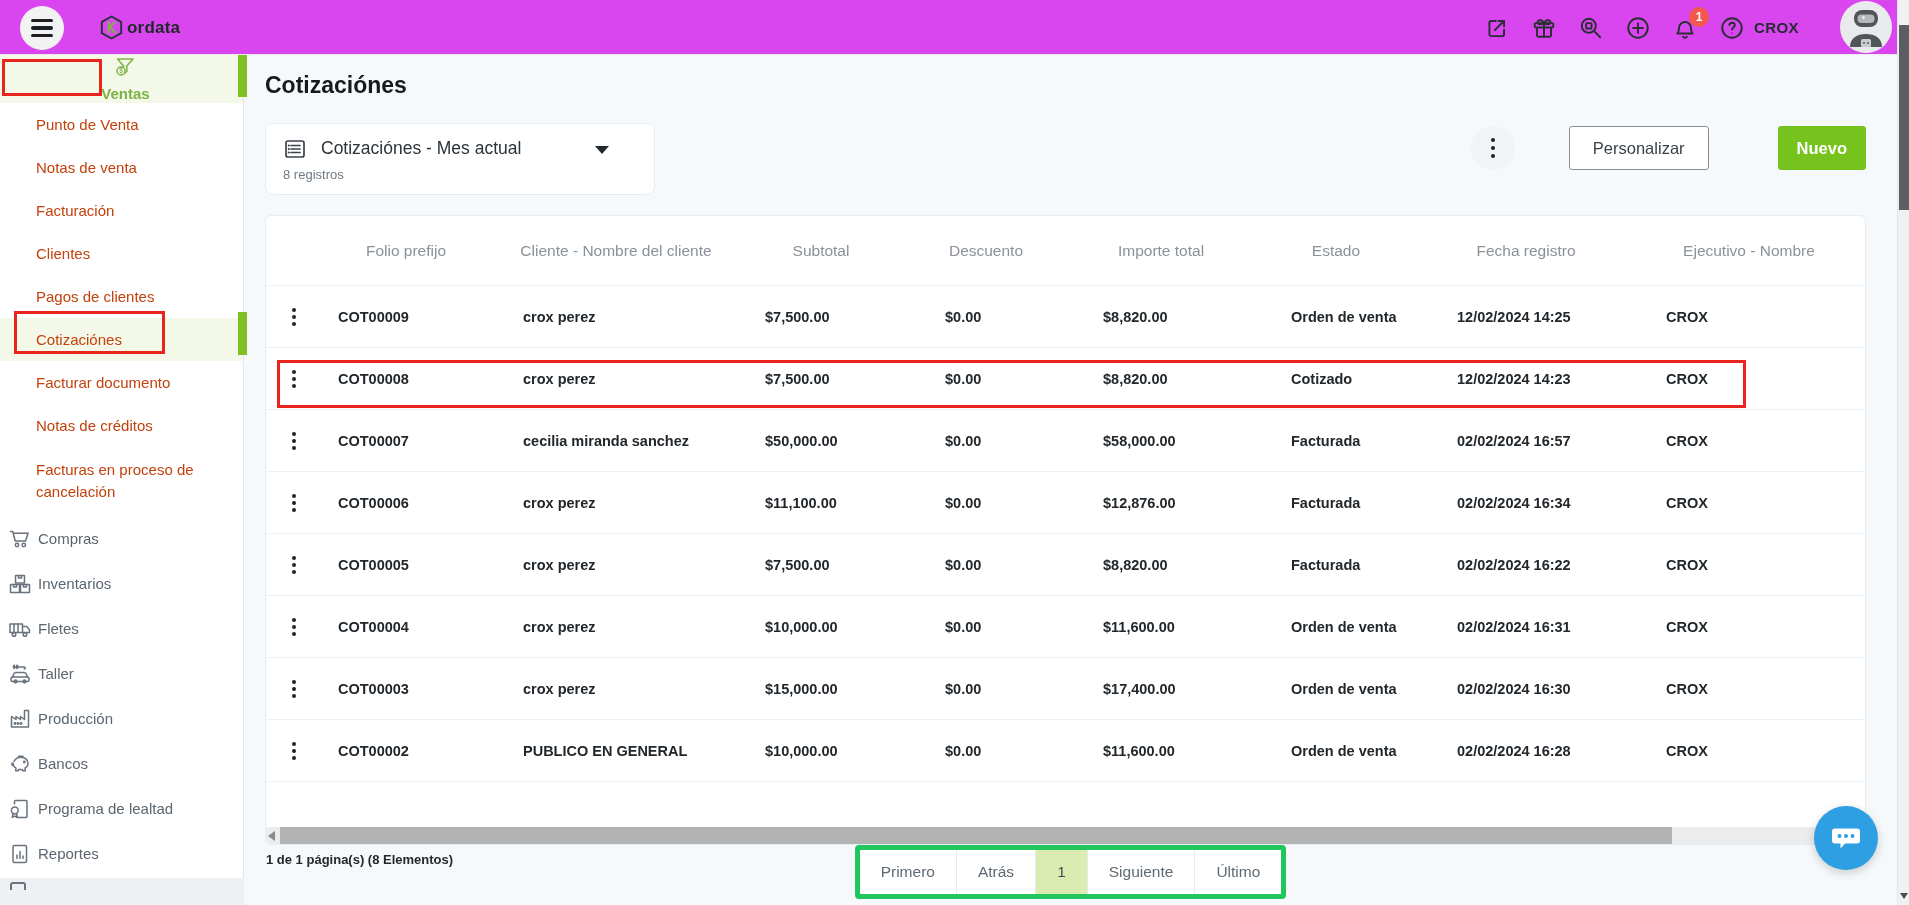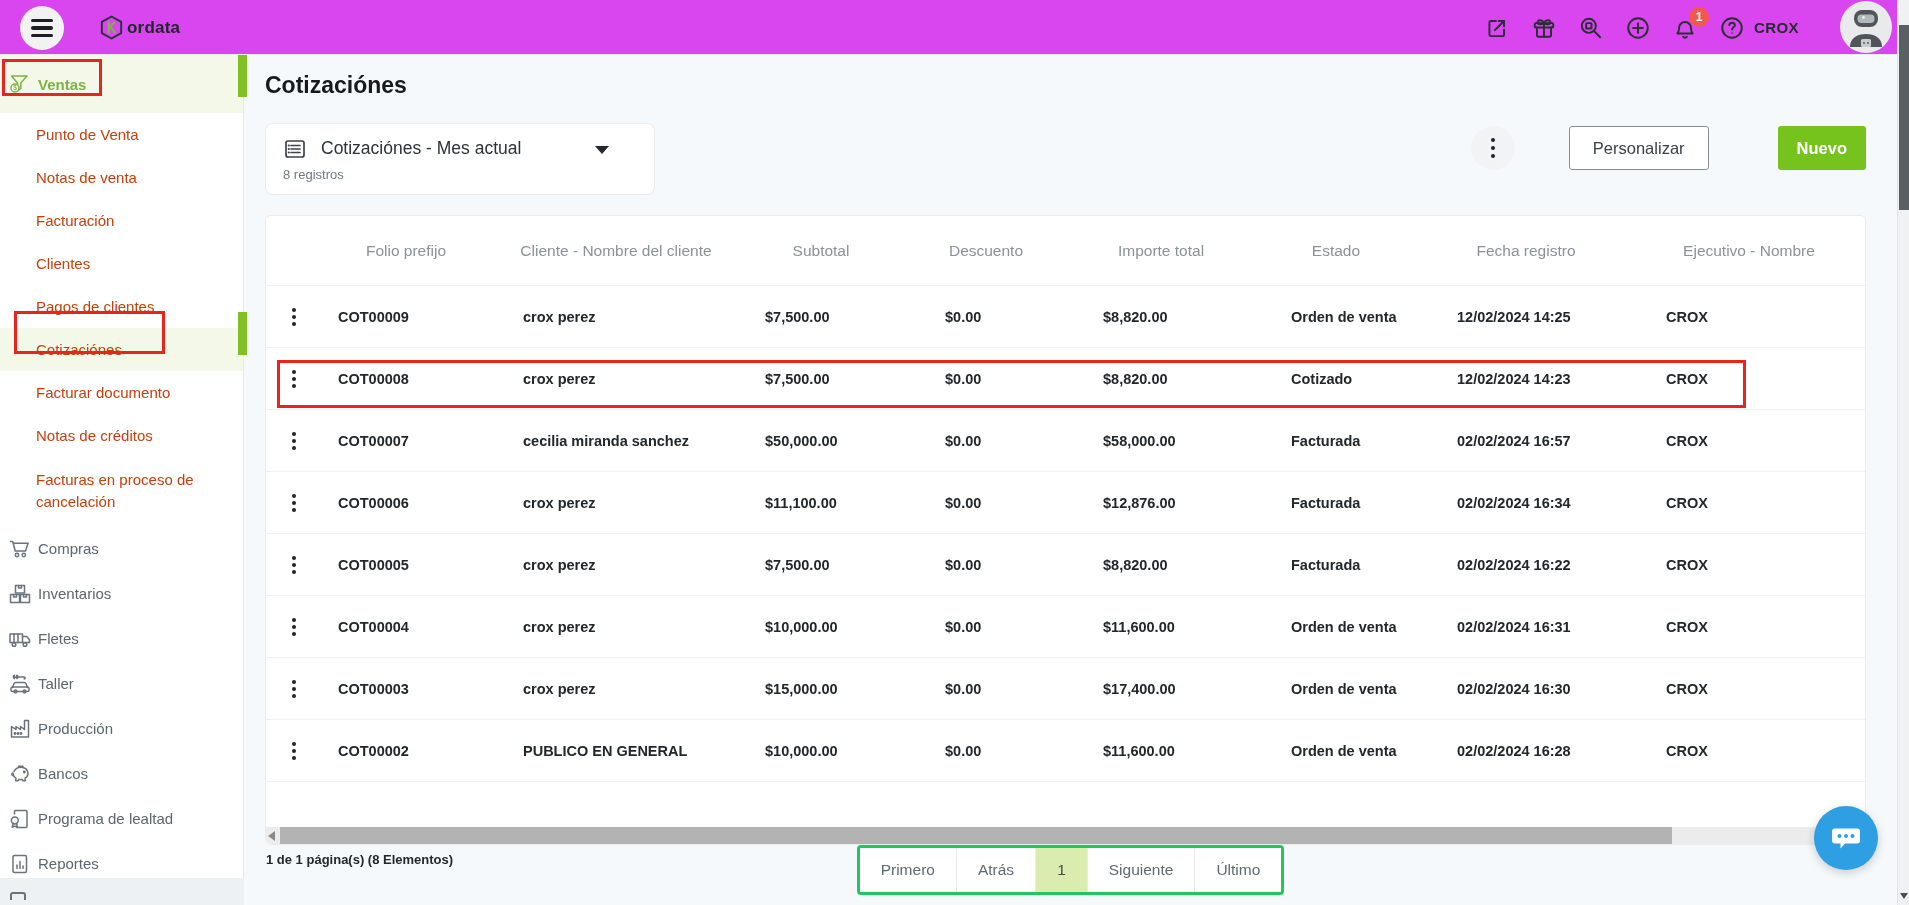"Ventas" .side-section.ventas { flex-direction: none -> column; height: 58px -> 48px }
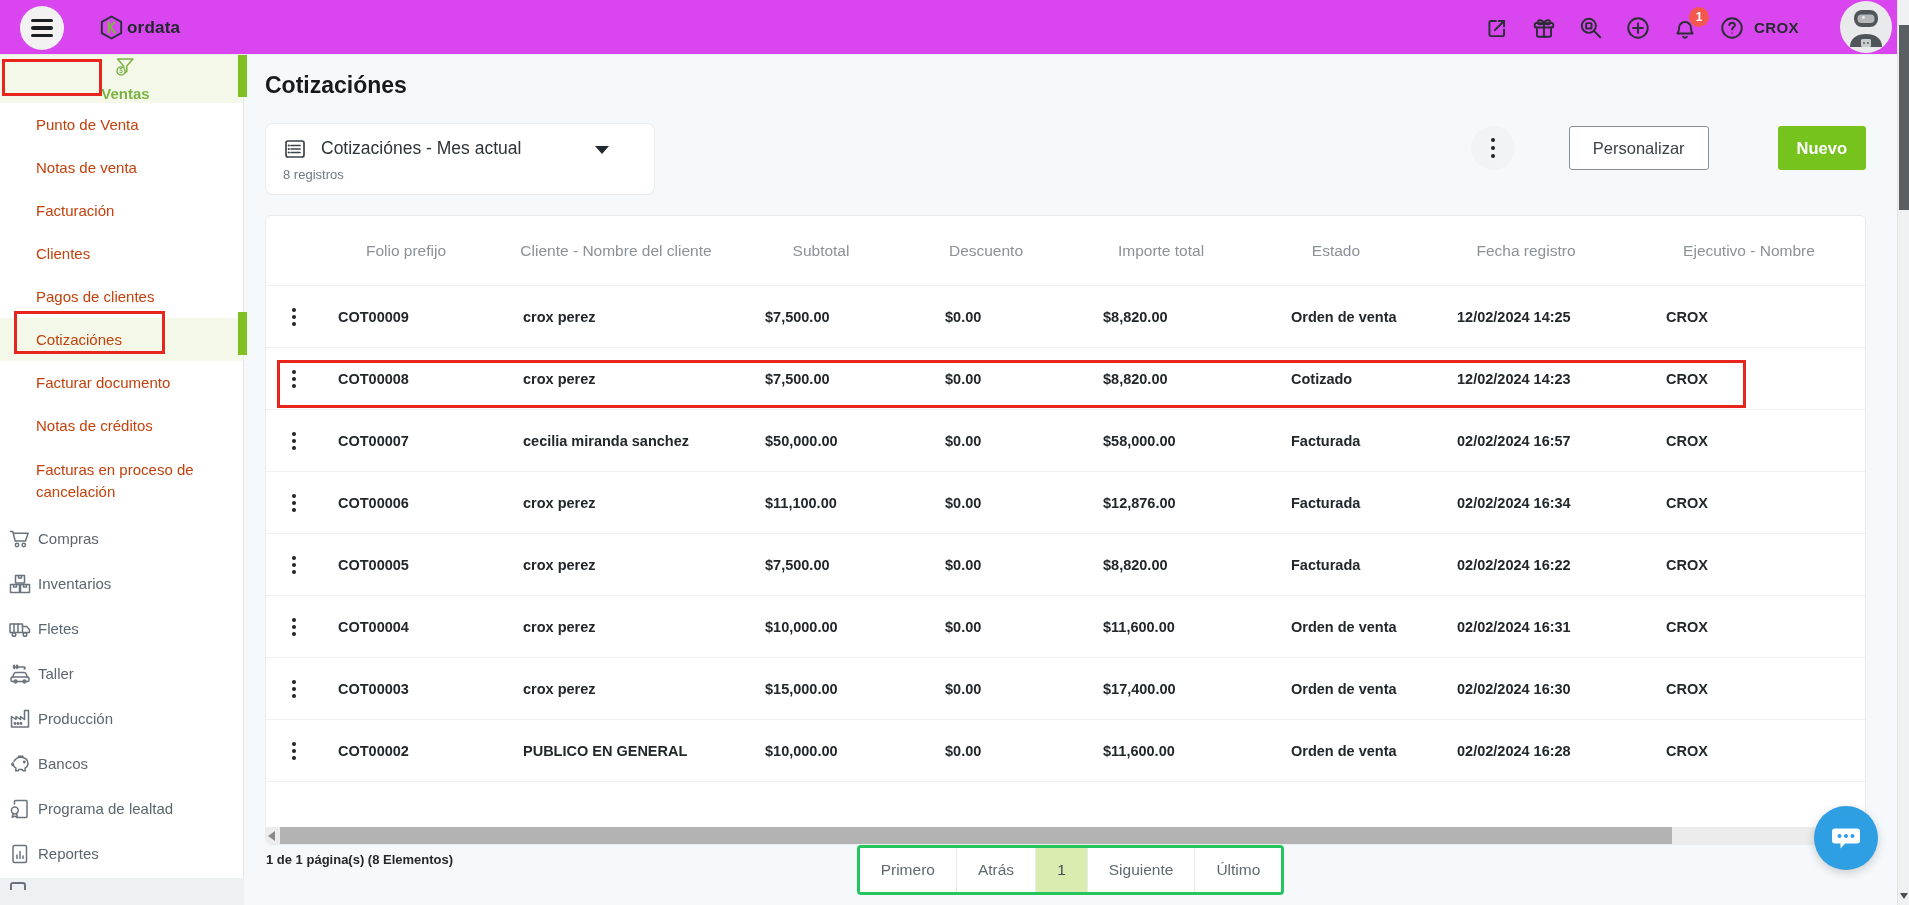"Primero" .pagination { border: 3px solid #22c55e -> 5px solid #22c55e }
